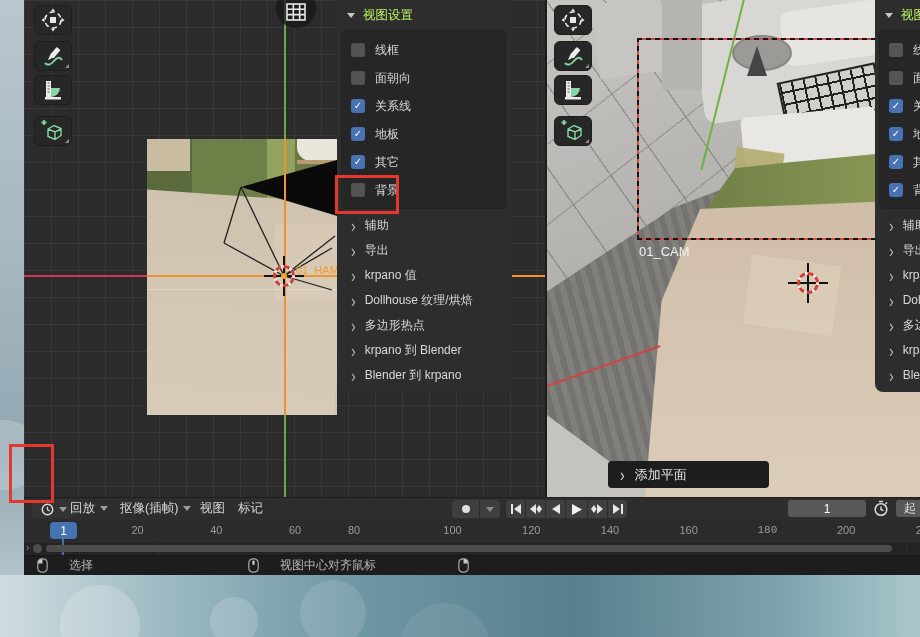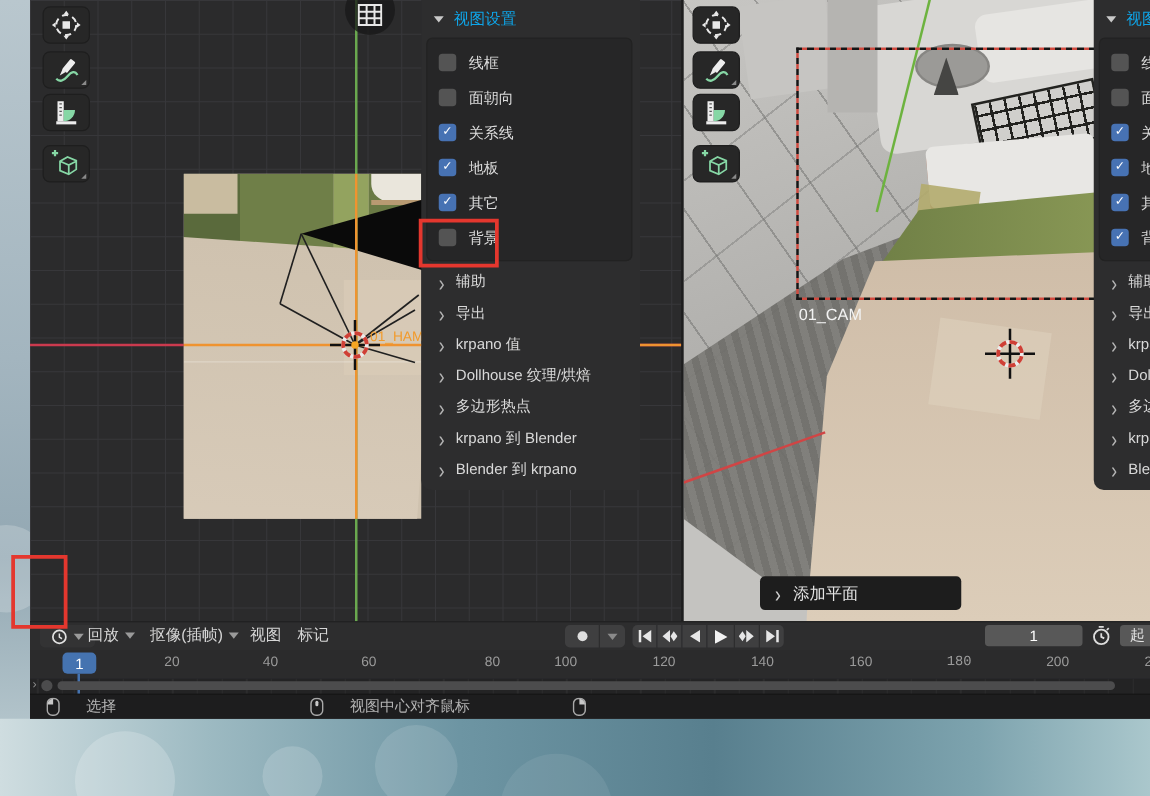"视图设置" .vs-title { color: #0ea5e9 -> #bef264 }
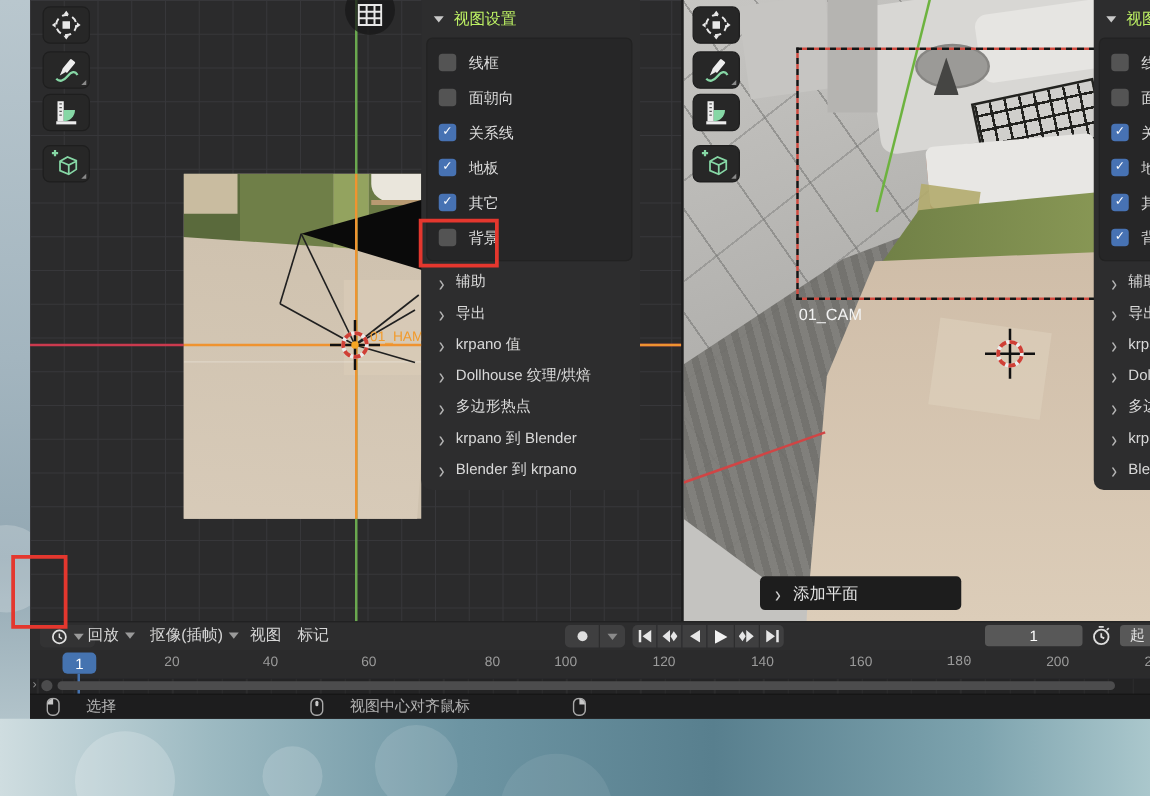"80" span.tick { left: 370px -> 330px }
